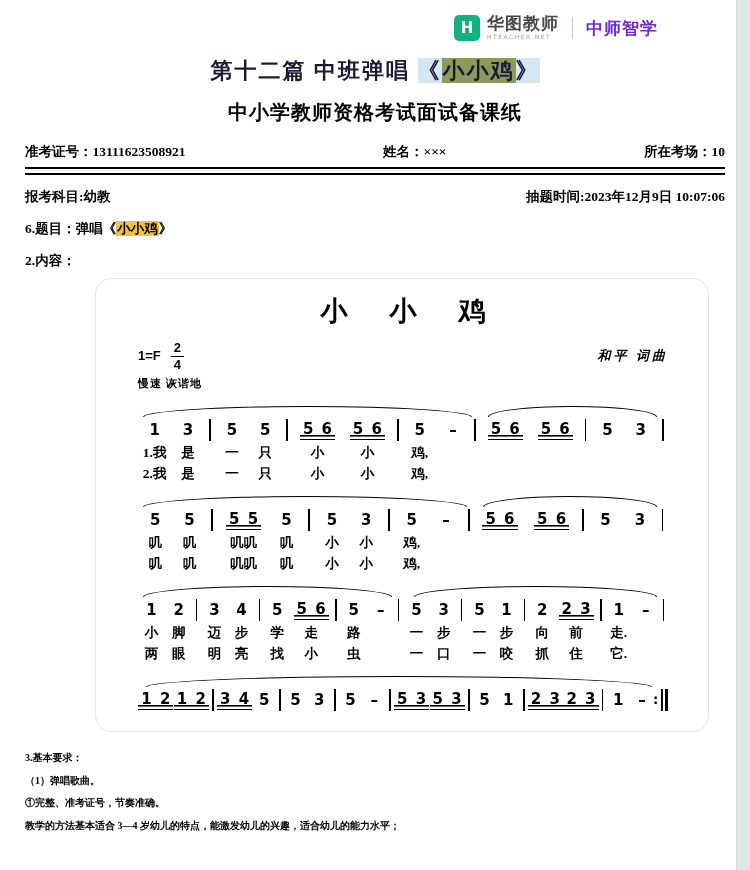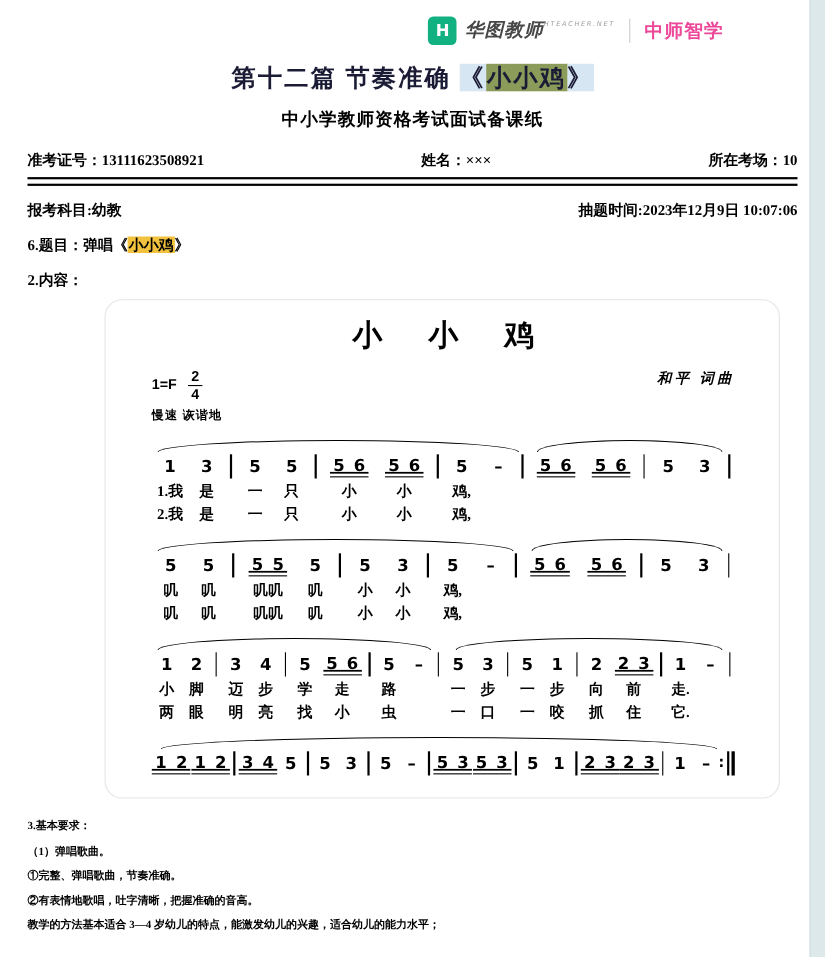"华图教师" .brand-block { flex-direction: row -> column; font-style: italic -> none }
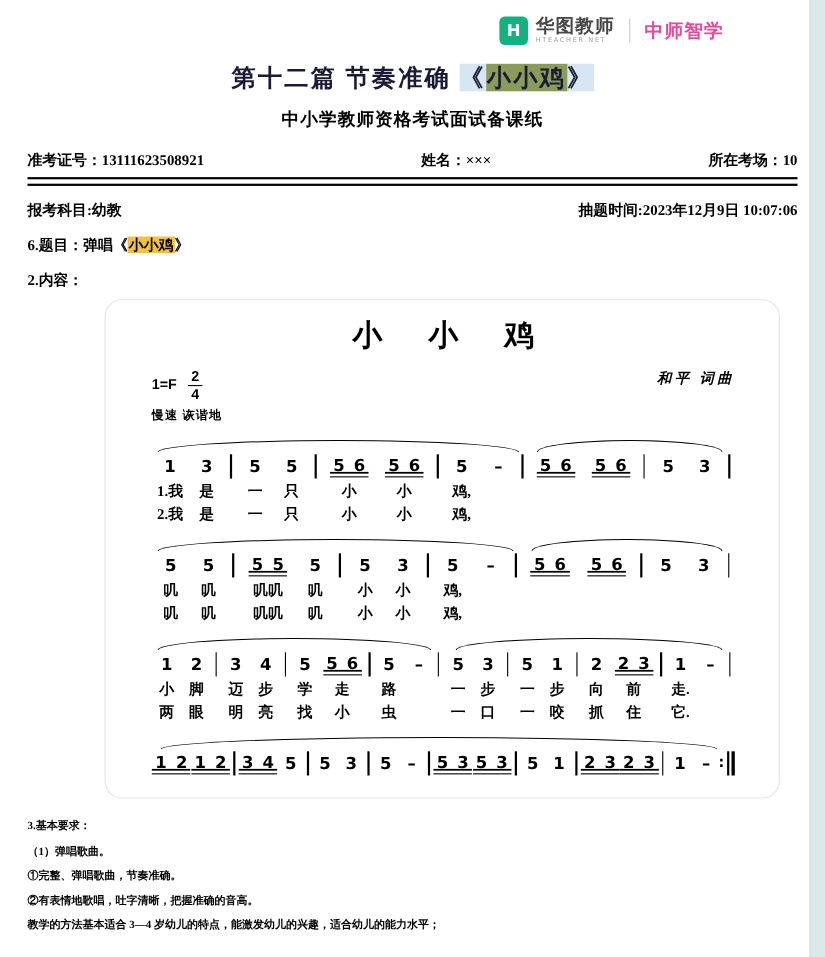"中师智学" .brand-secondary { color: #ec4899 -> #6d28d9 }
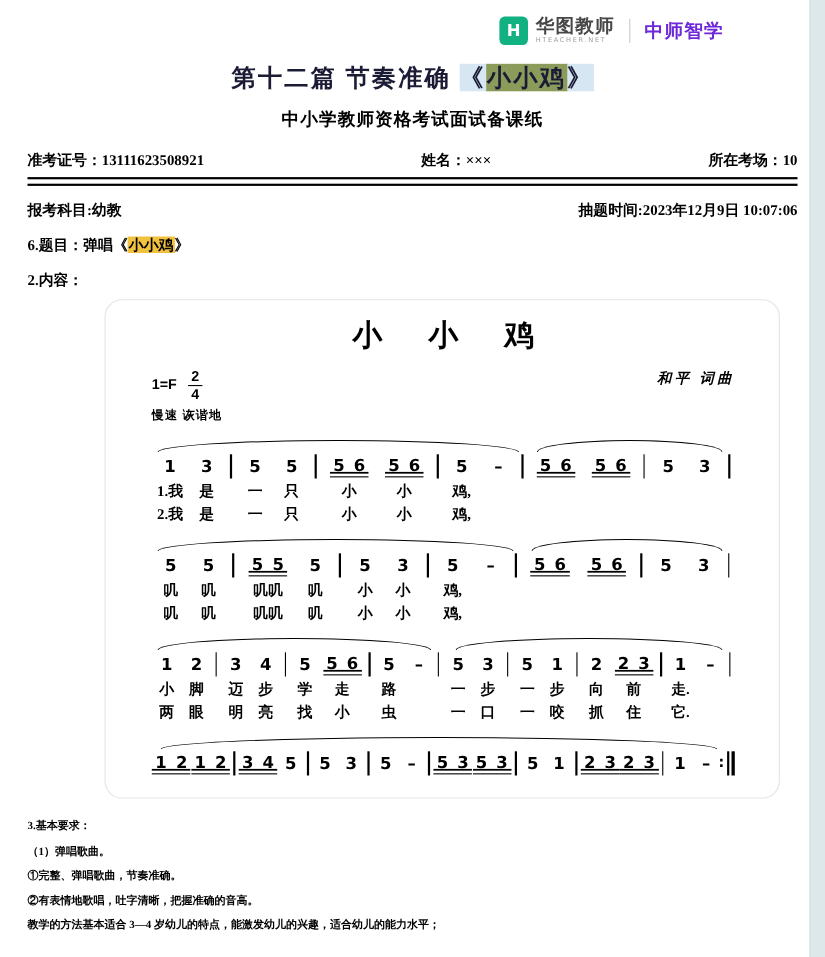"第十二篇 节奏准确" span { text: 节奏准确 -> 中班弹唱 }
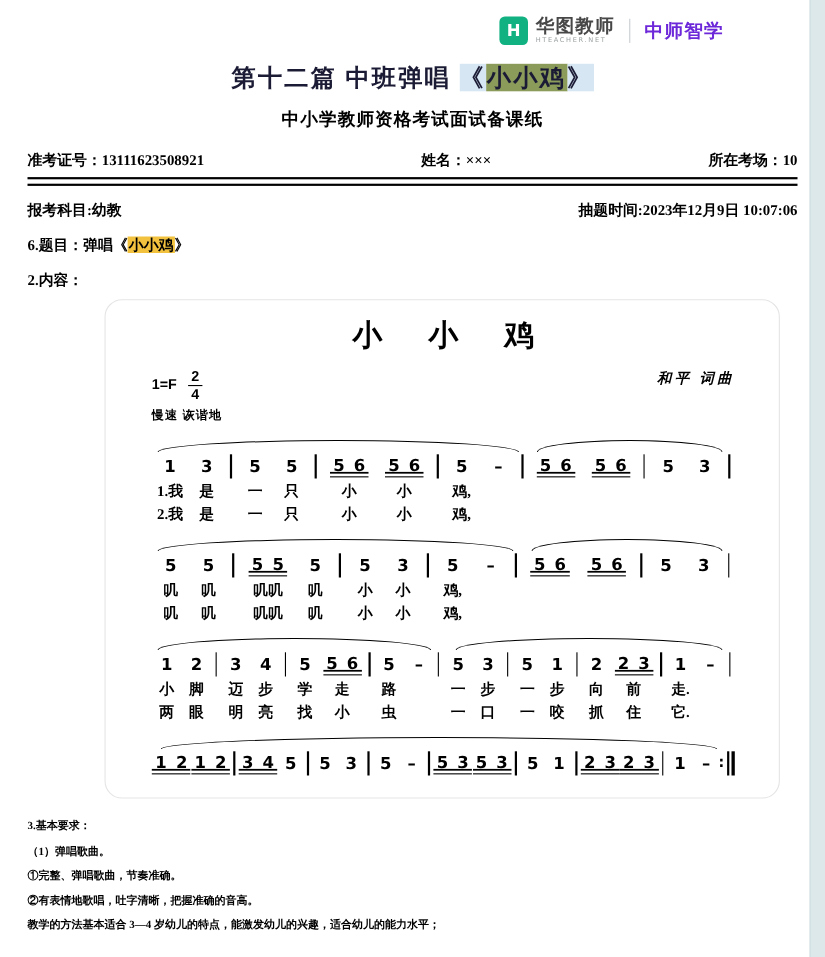"中小学教师资格考试面试备课纸" .subtitle { font-size: 16px -> 20px }
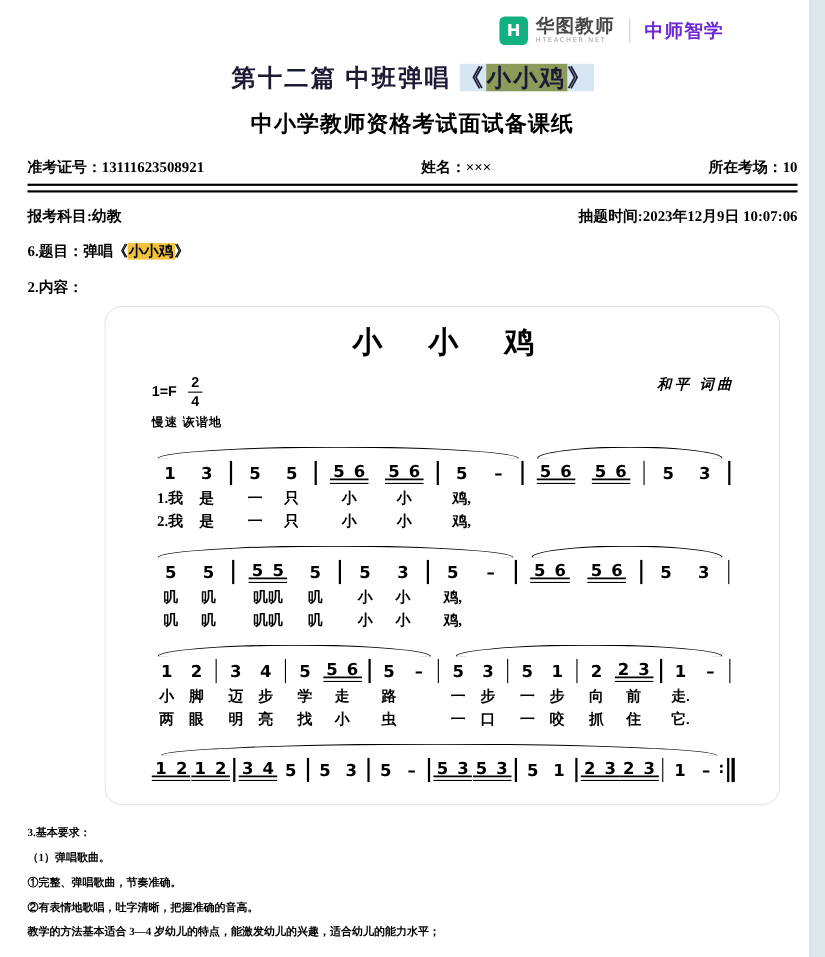"1=F" .key-row { align-items: flex-start -> center }
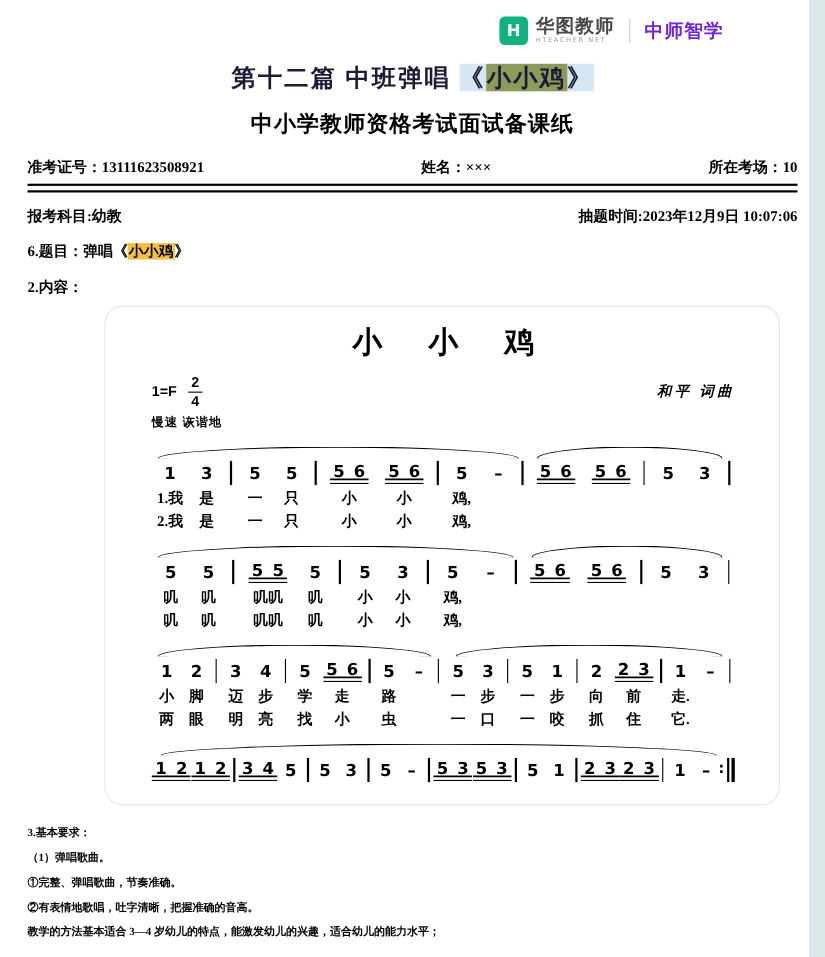"①完整、弹唱歌曲，节奏准确。" div.req-line { text: 弹唱歌曲 -> 准考证号 }
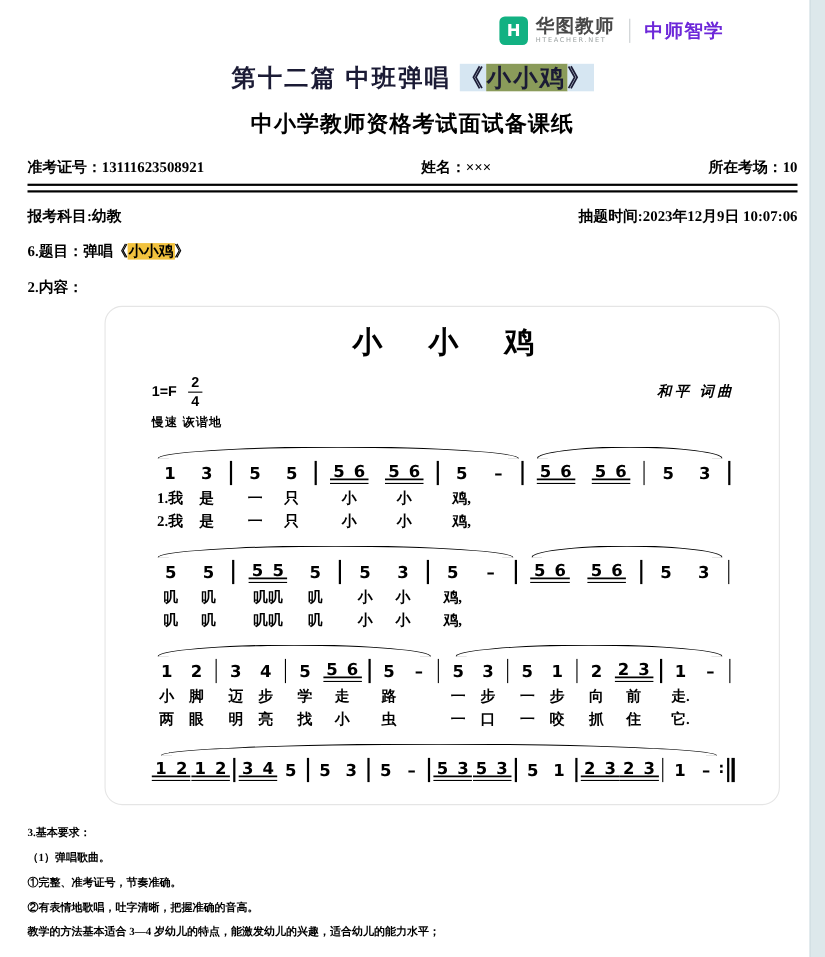"②有表情地歌唱，吐字清晰，把握准确的音高。" div.req-line { html: <div>②有表情地歌唱，吐字清晰，把握准确的音高。</div> -> none }
